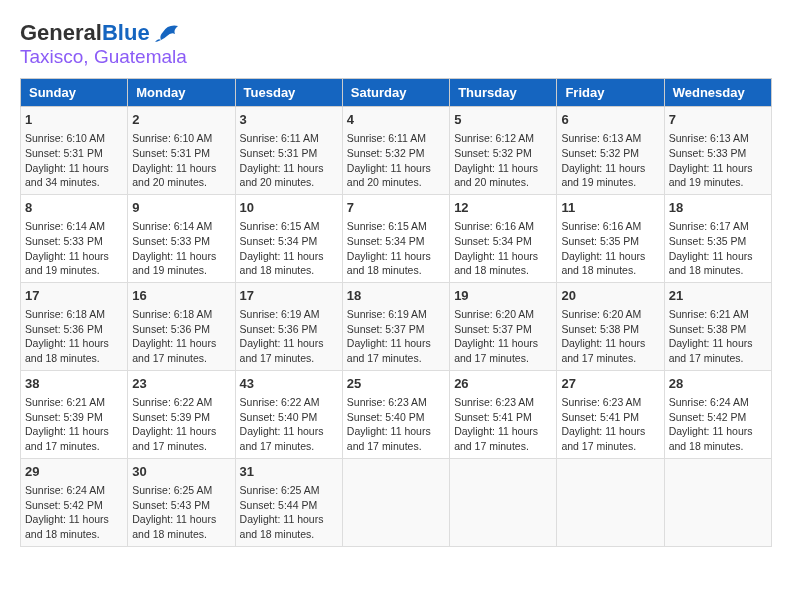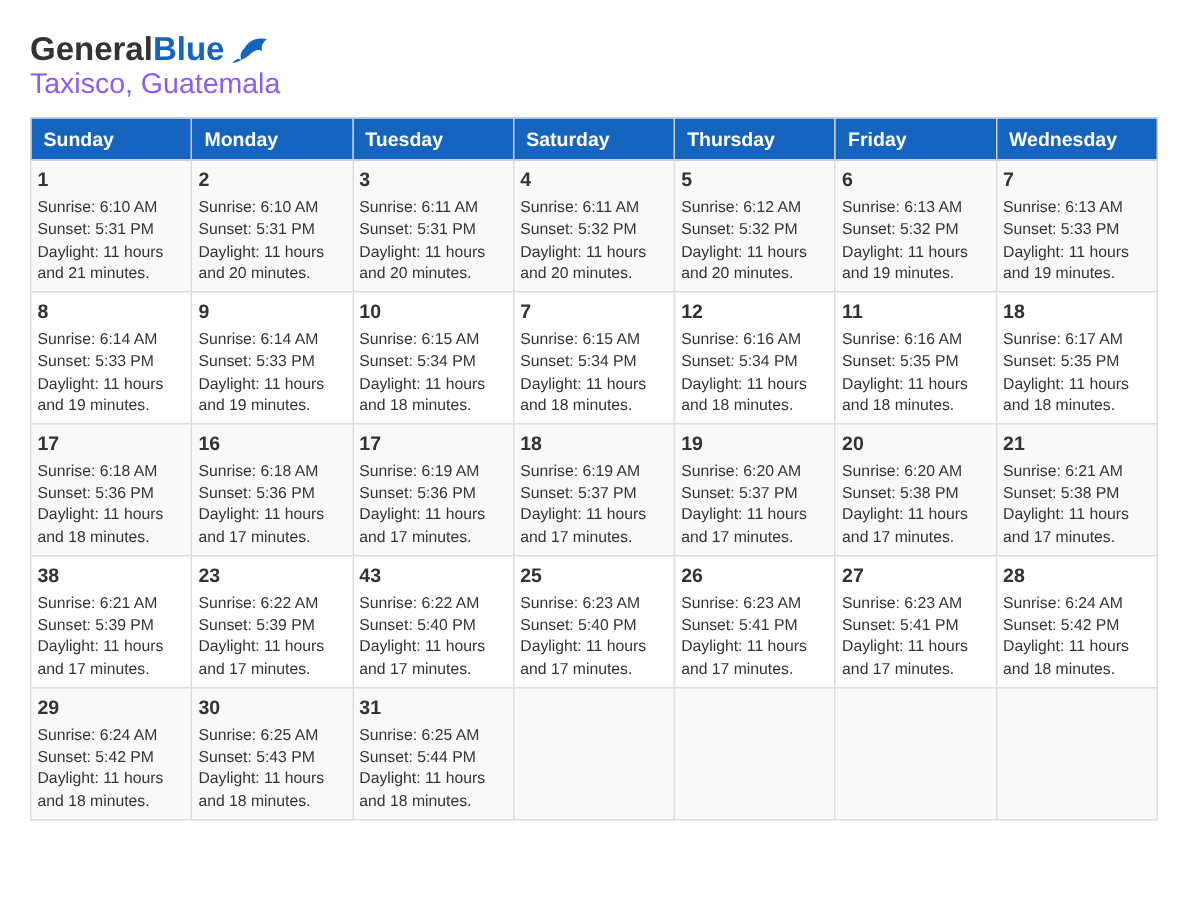"and 21 minutes." div { text: 21 -> 34 }
